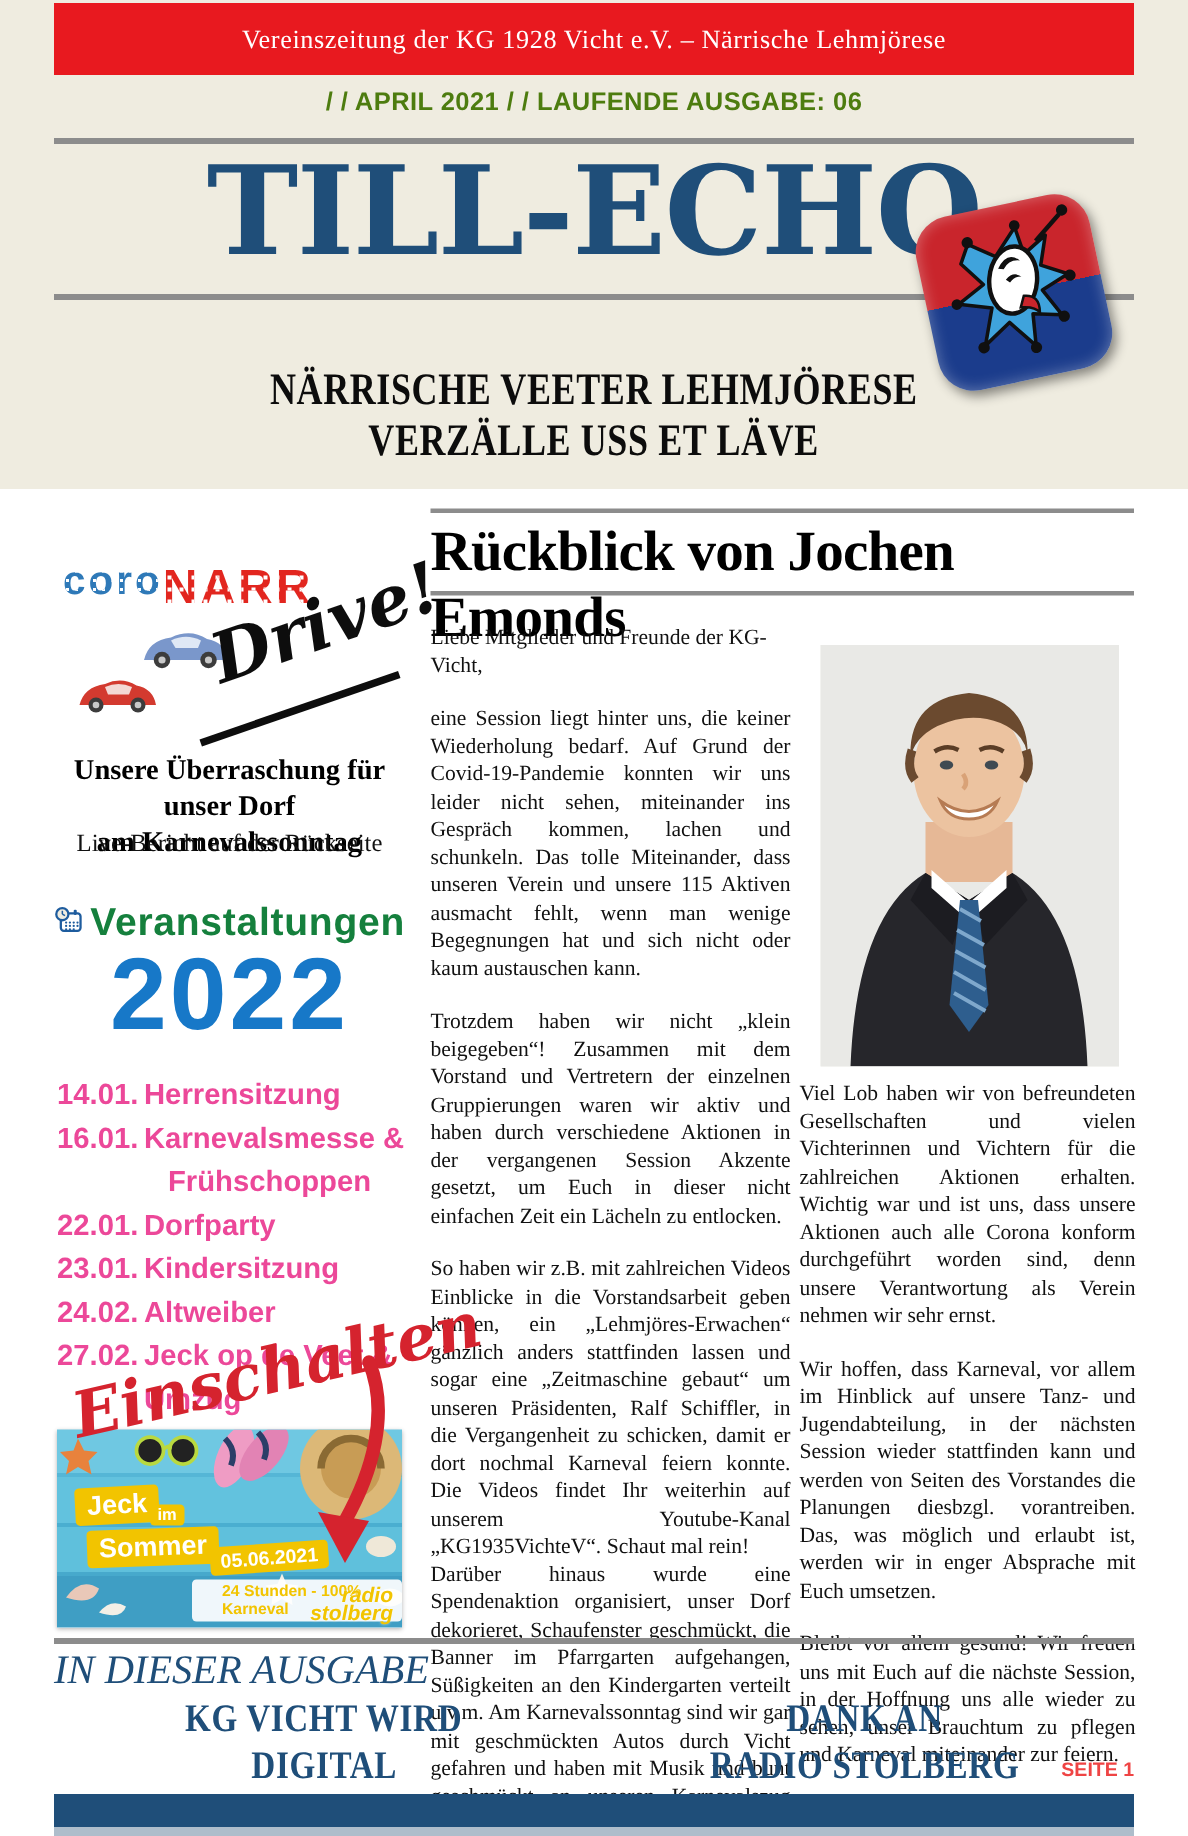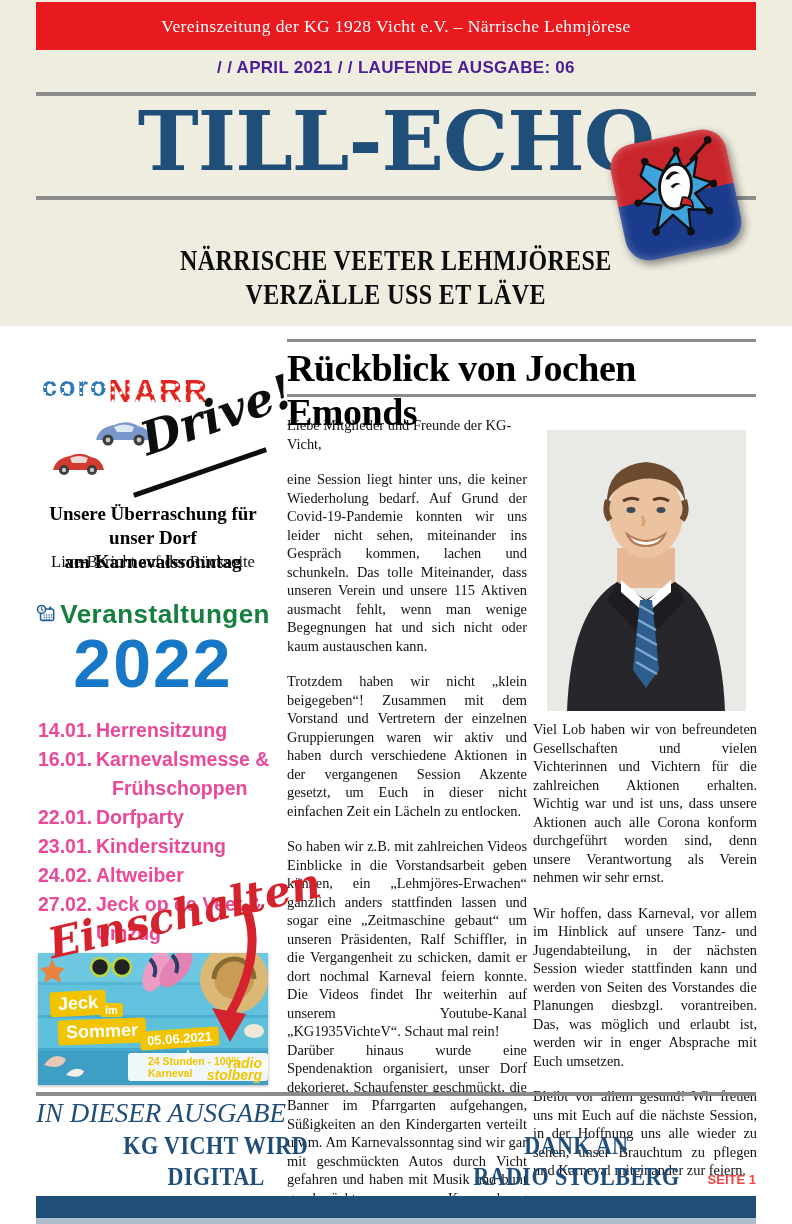"/ / APRIL 2021 /" .dateline { color: #4c1d95 -> #4d7c0f }
